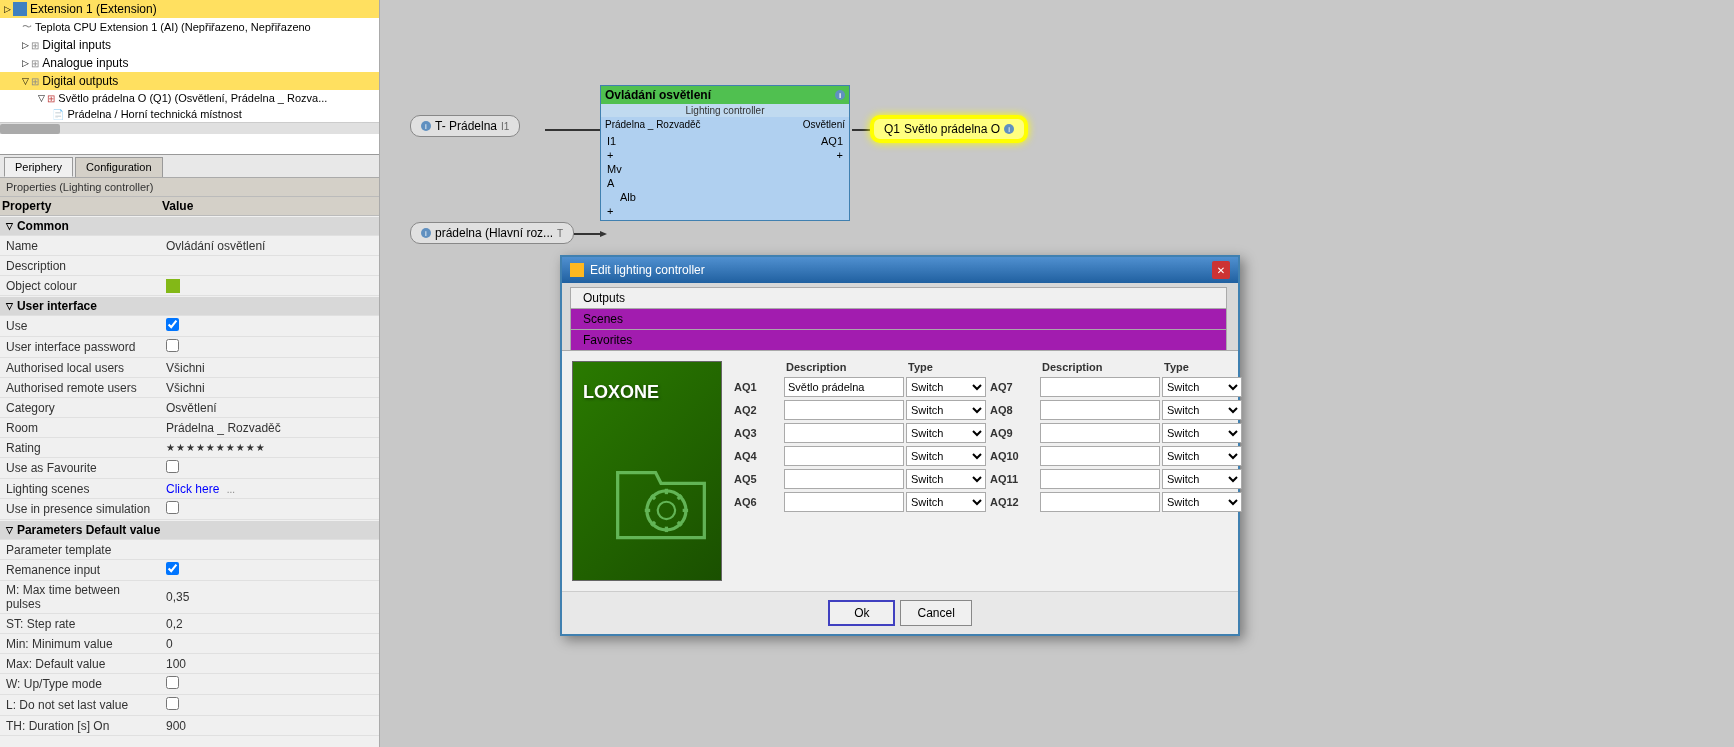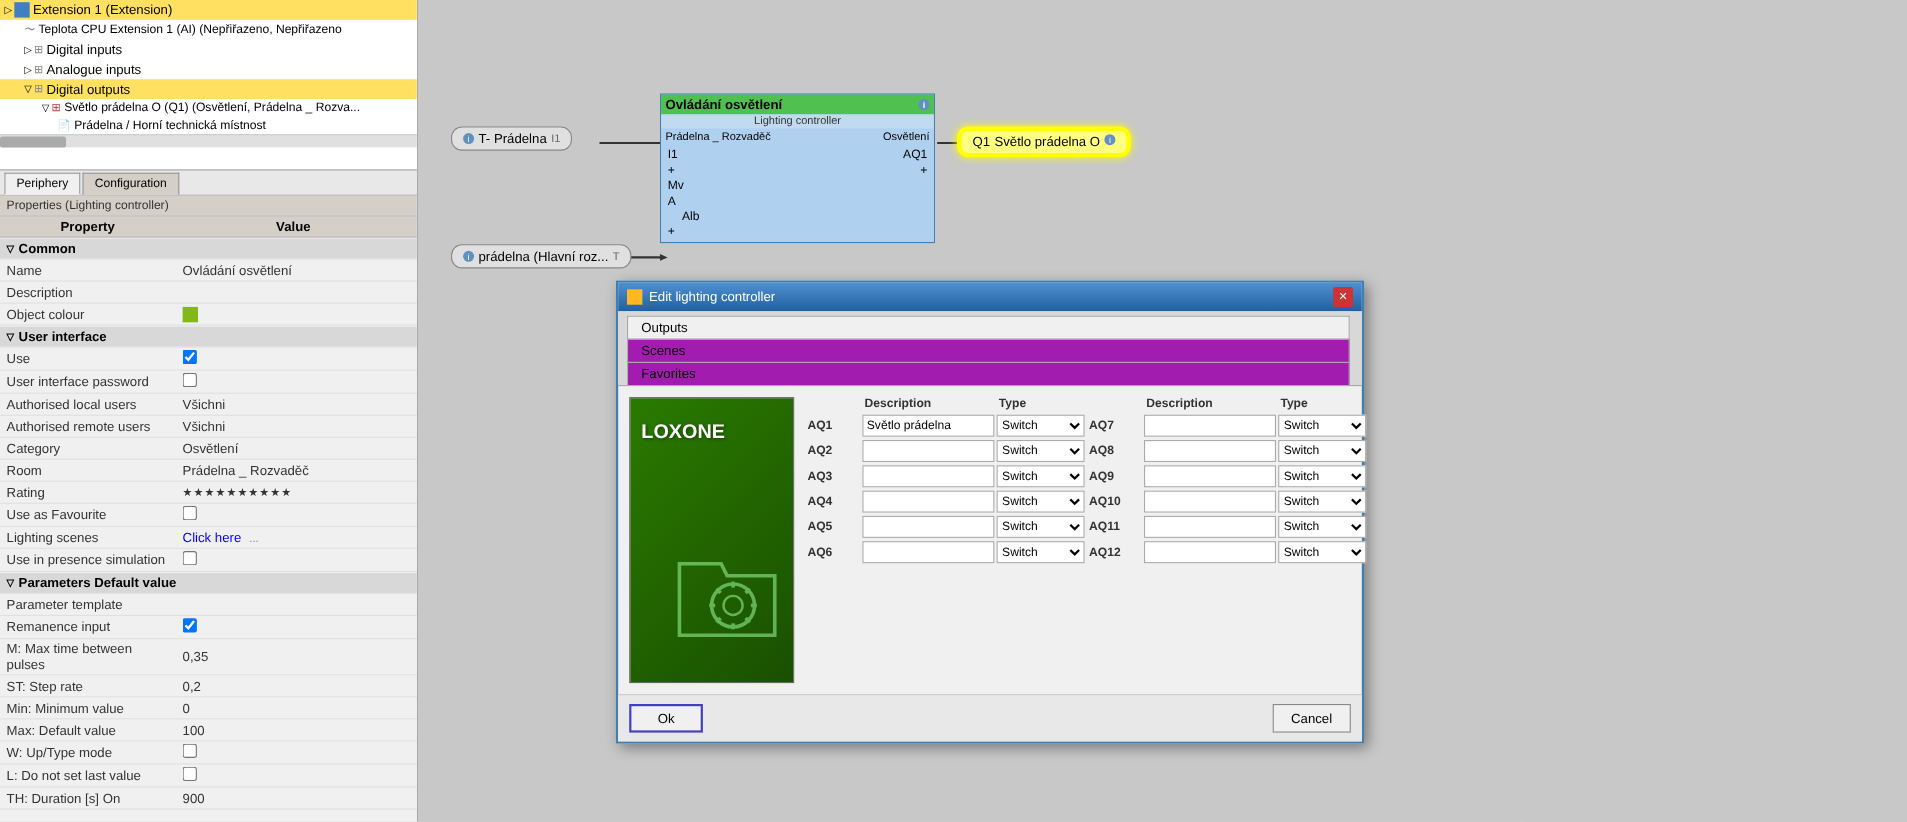"Q1" .node-aq1 { align-items: none -> center }
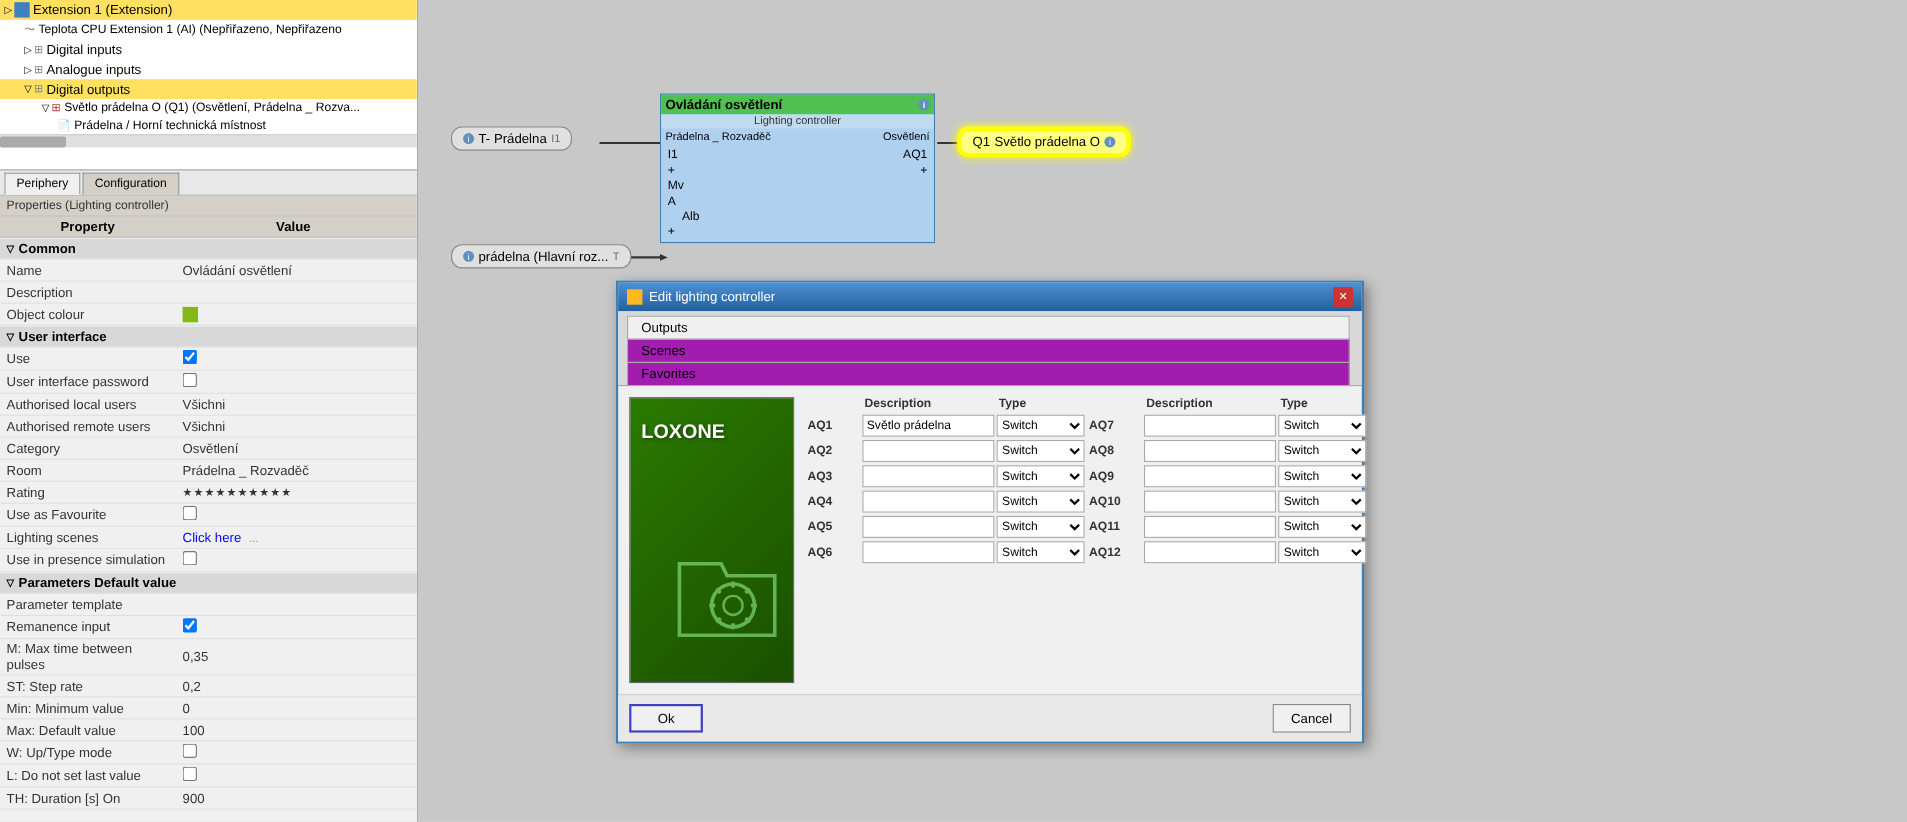"Property" .props-header .col { margin-left: 36px -> none; padding: 2px 19px -> 2px 2px }
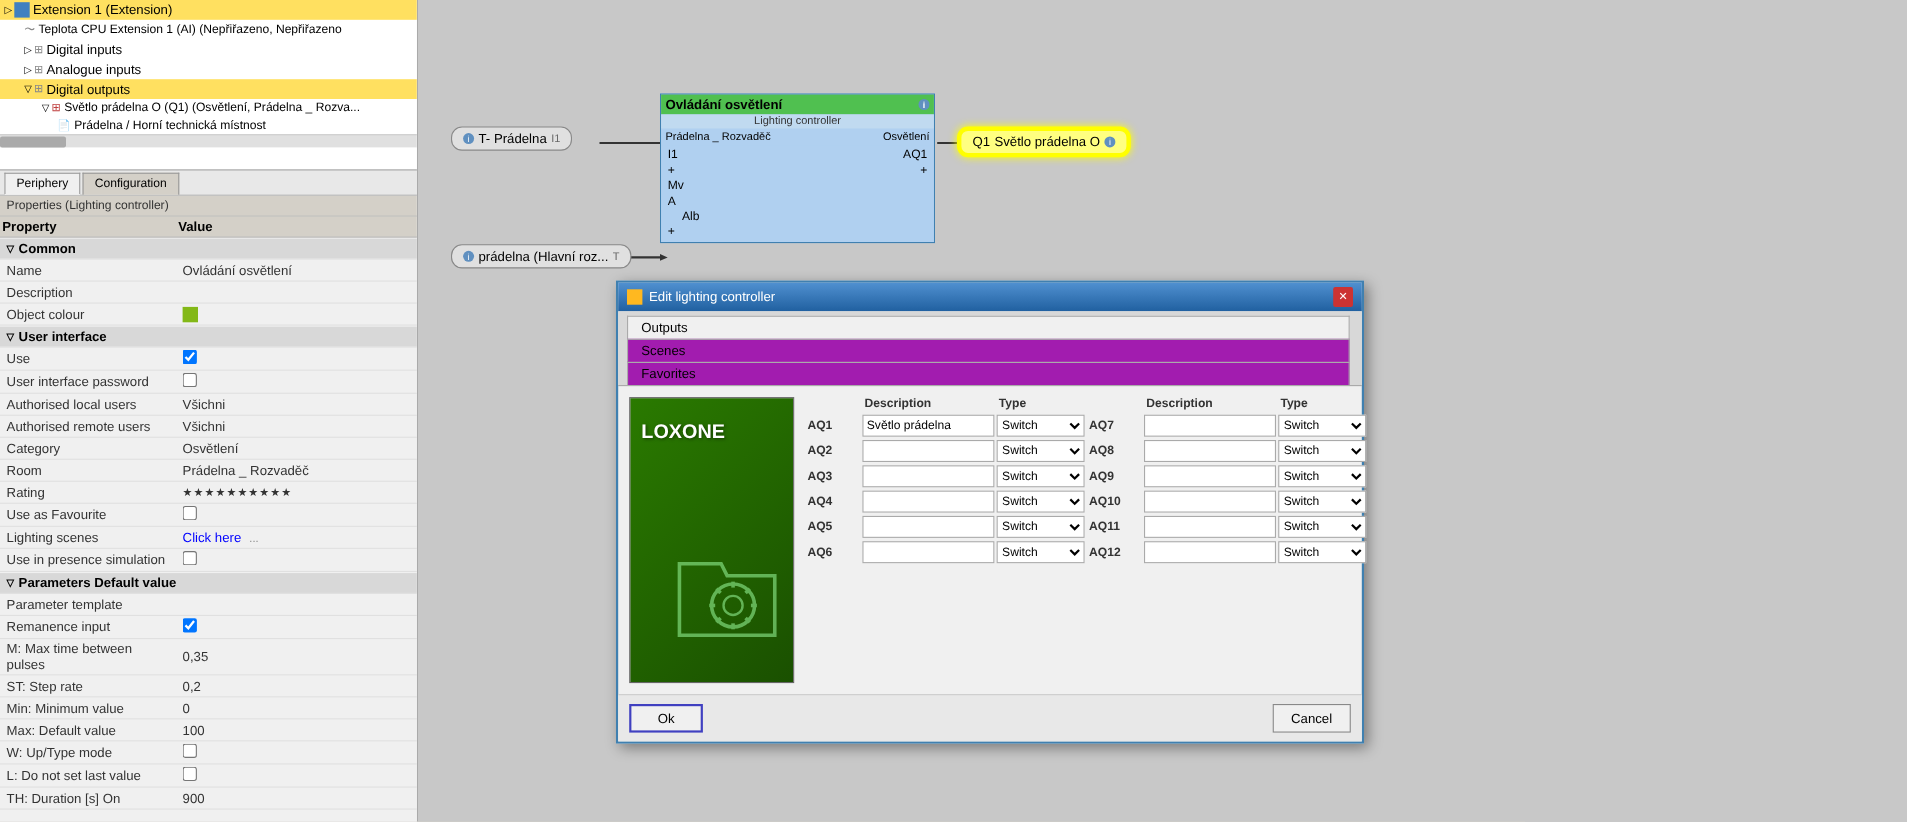"LOXONE" .dialog-image { height: 260px -> 220px }
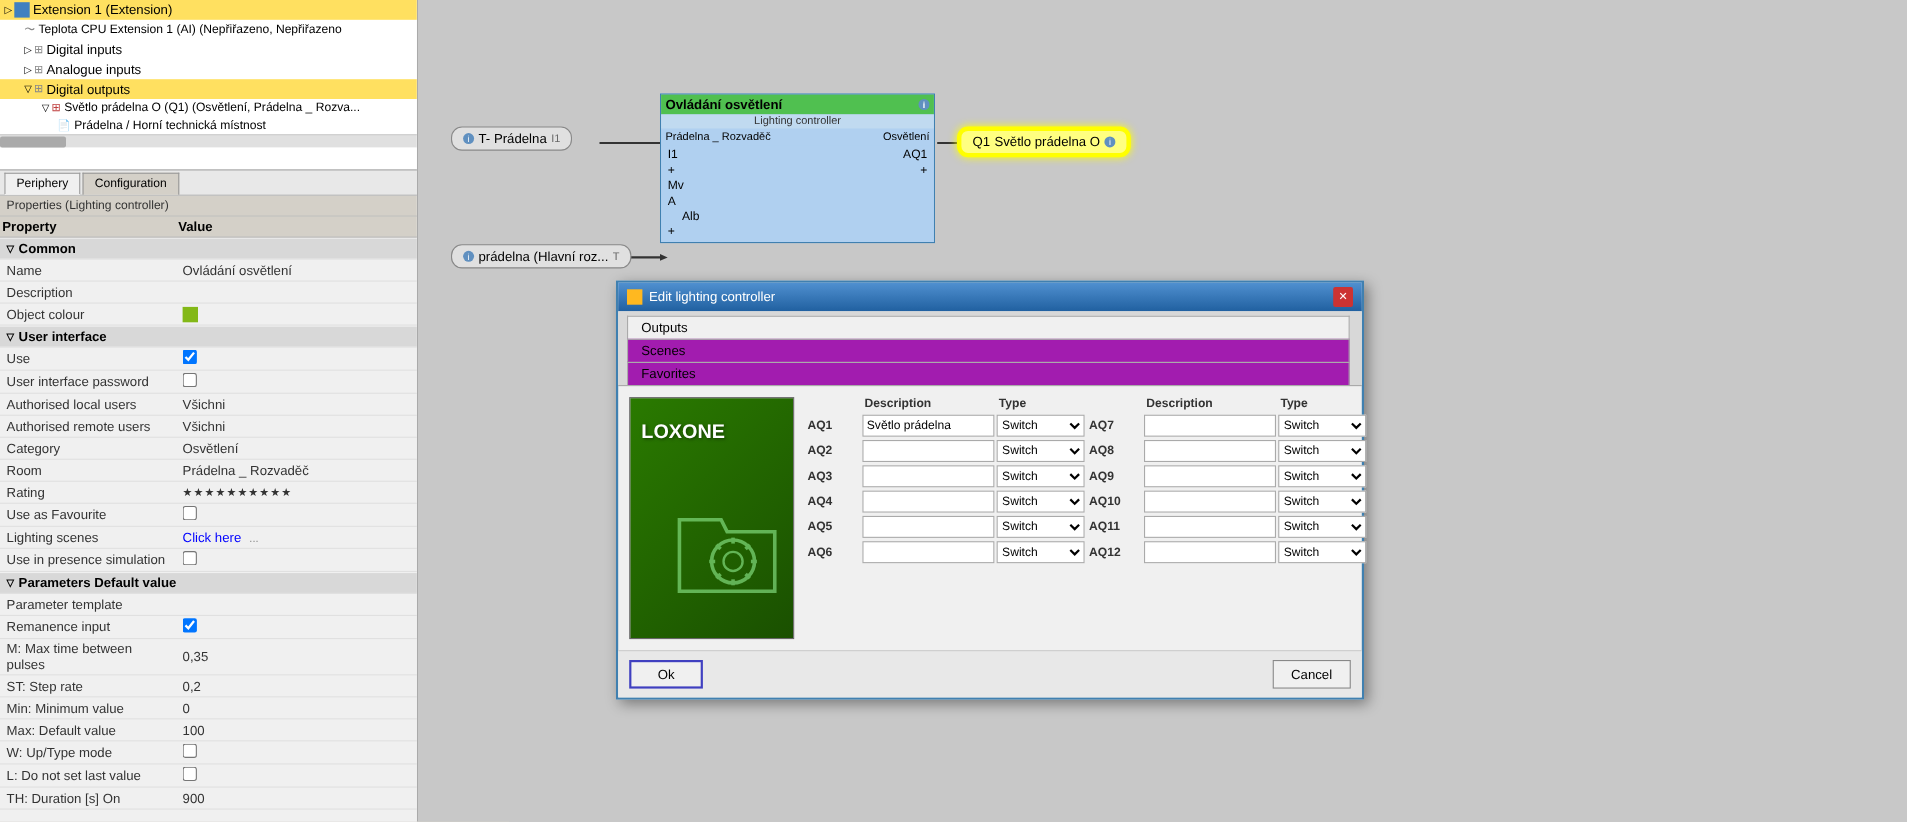"Ok" .dialog-footer { justify-content: space-between -> center }
